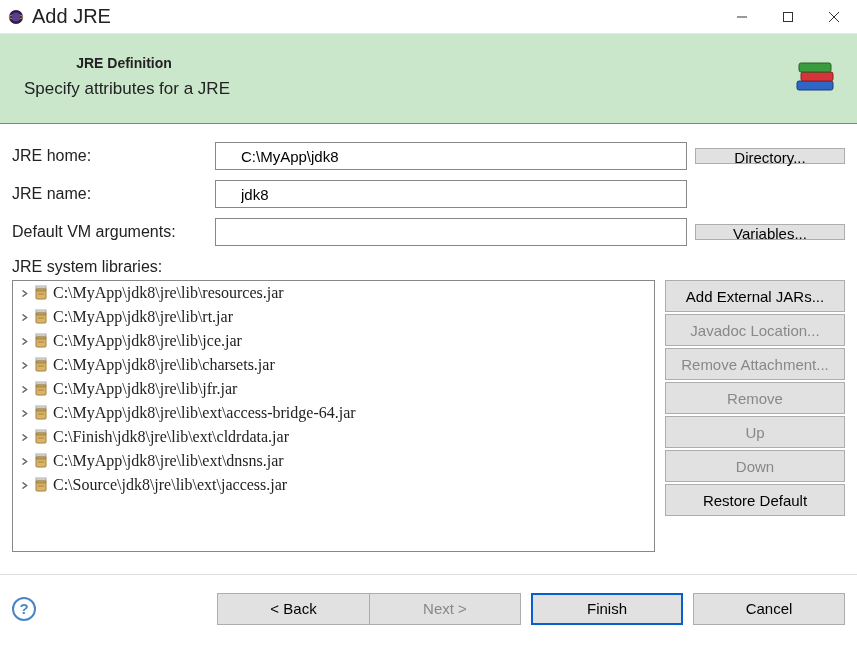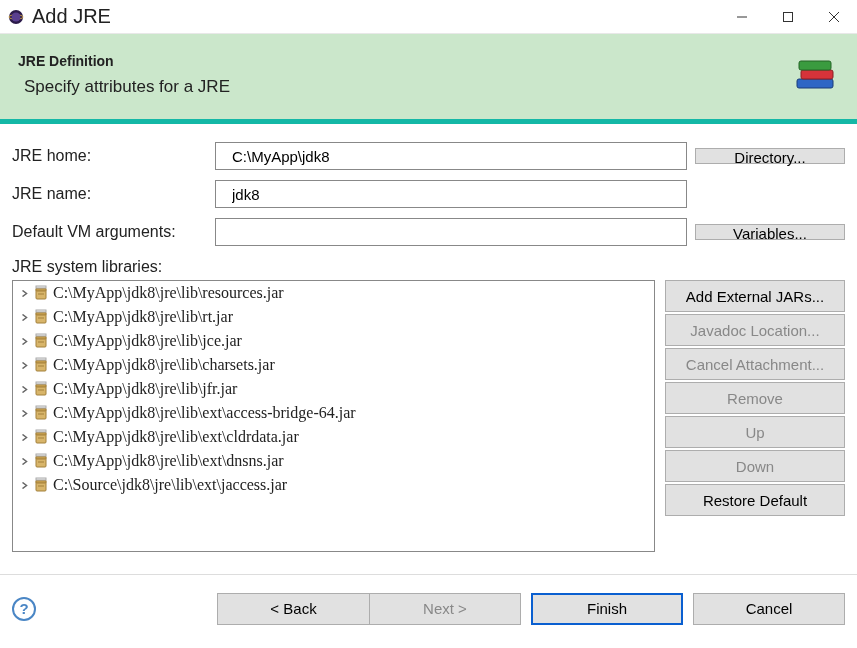"JRE Definition" .banner { border-bottom: 5px solid #14b8a6 -> 1px solid #14b8a6; text-align: none -> center }
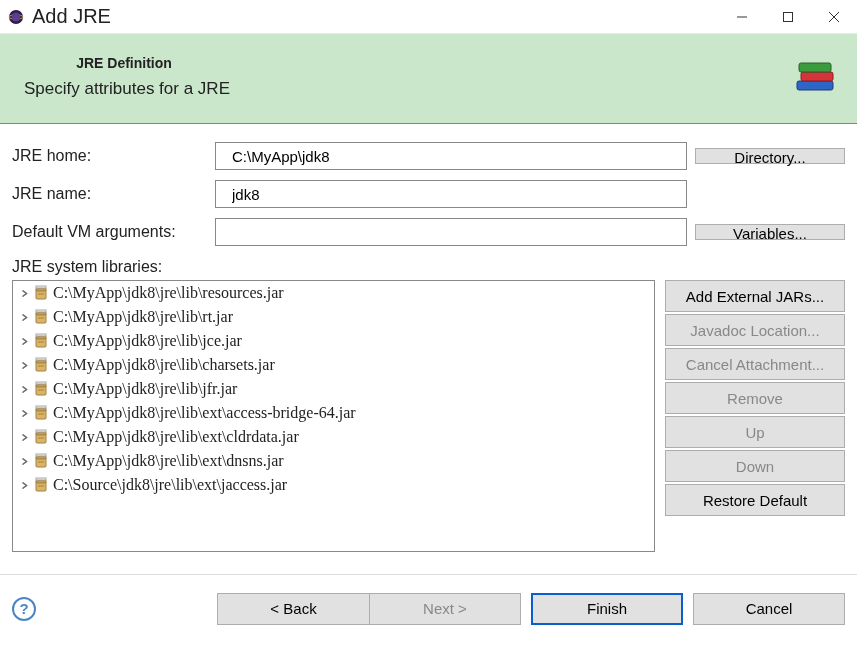"C:\MyApp\jdk8" .form-input { padding: 2px 16px -> 2px 25px }
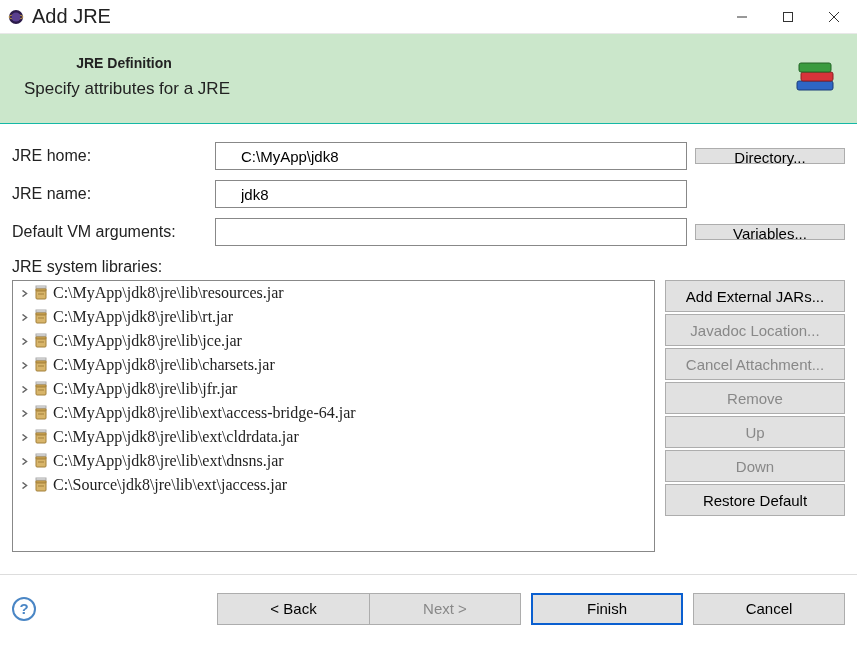"Cancel Attachment..." button.lib-btn { text: Cancel -> Remove }
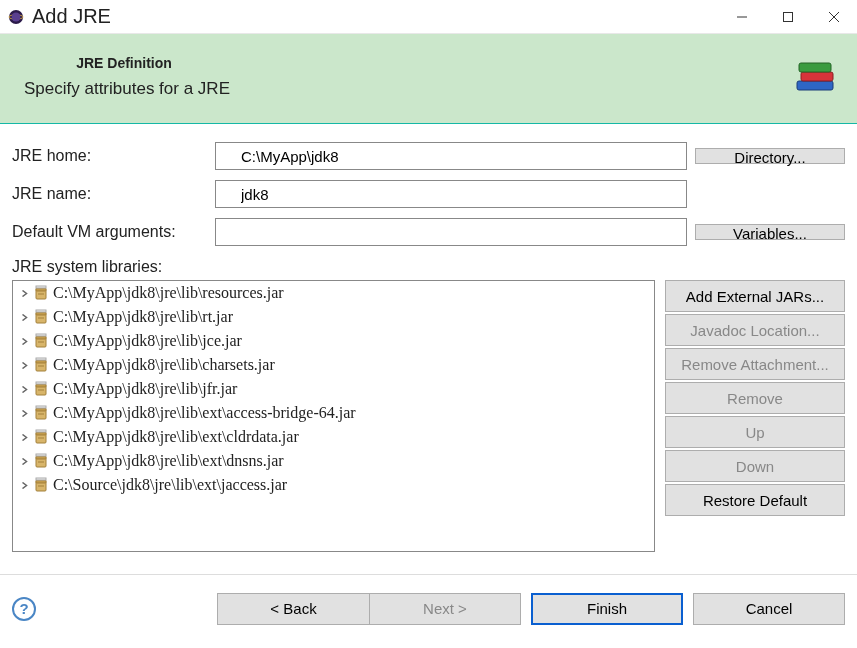"C:\MyApp\jdk8\jre\lib\ext\cldrdata.jar" span { text: MyApp -> Finish }
